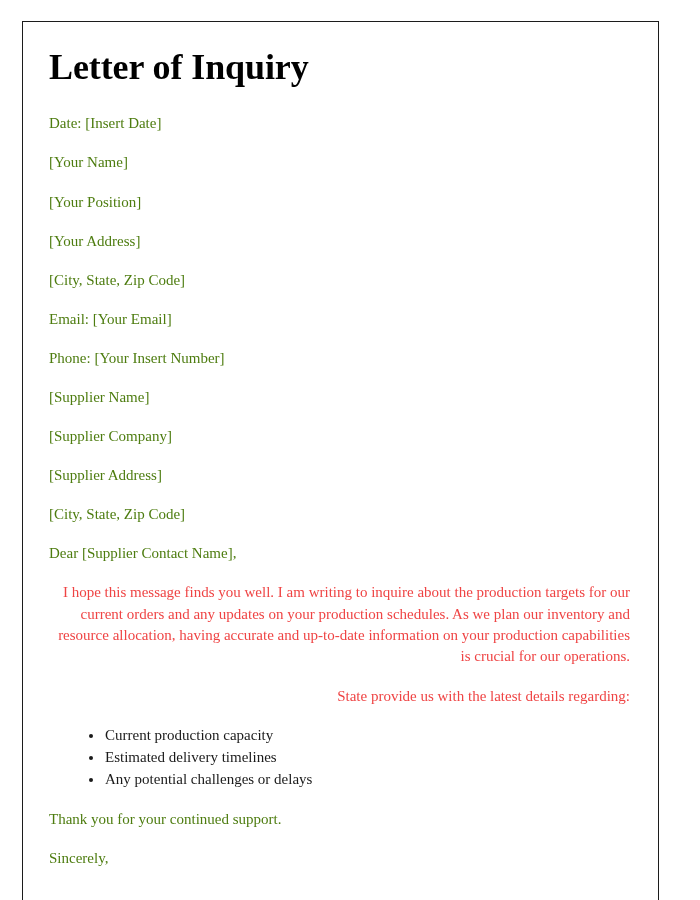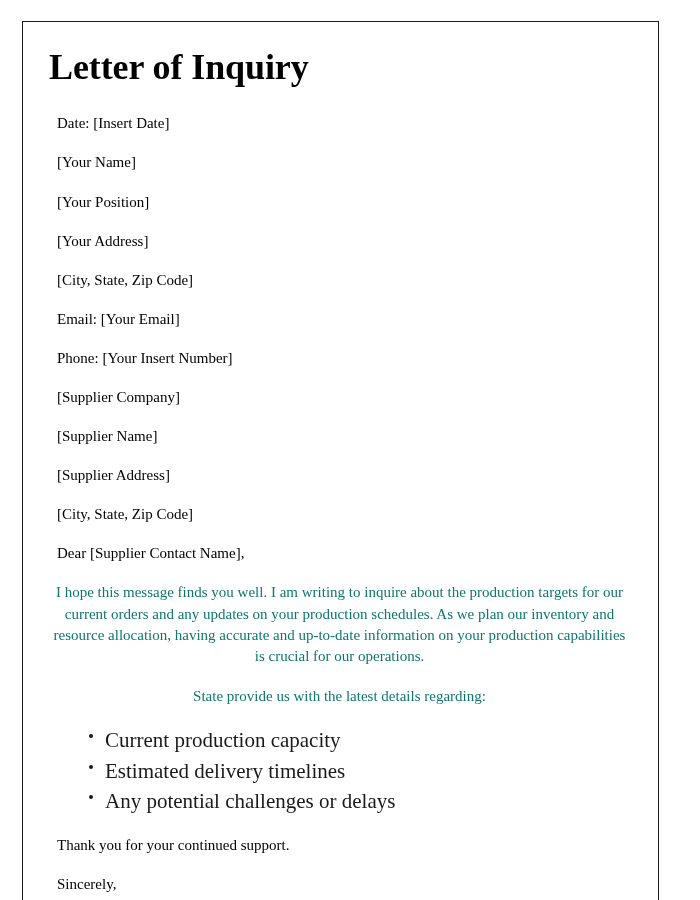"Date: [Insert Date]" .line { color: #000000 -> #4d7c0f; margin: 0 0 19px 8px -> 0 0 19px 0 }
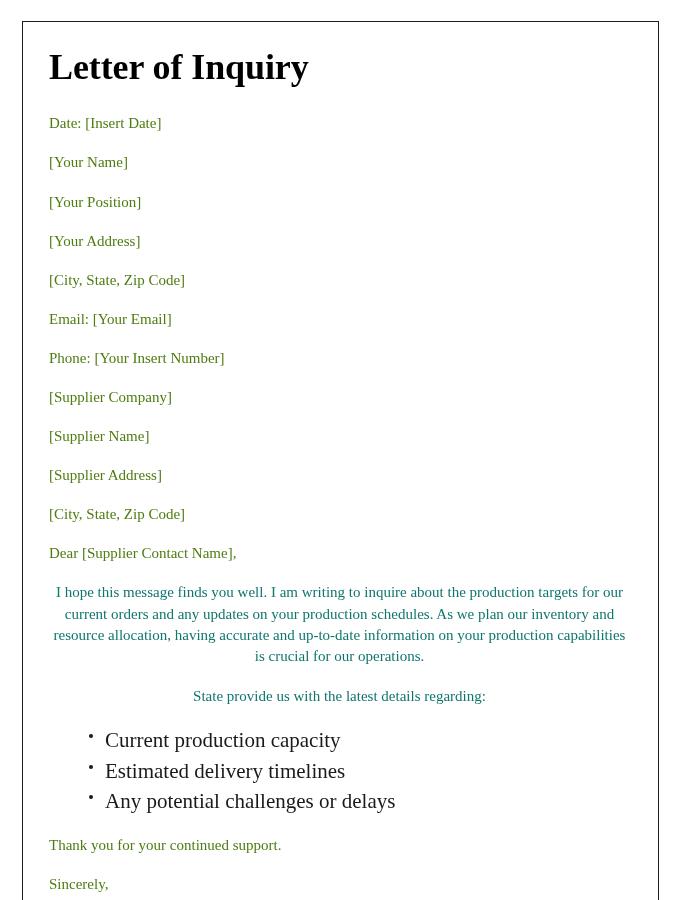"[Supplier Company]" p.line { order: before "[Supplier Name]" -> after "[Supplier Name]" }
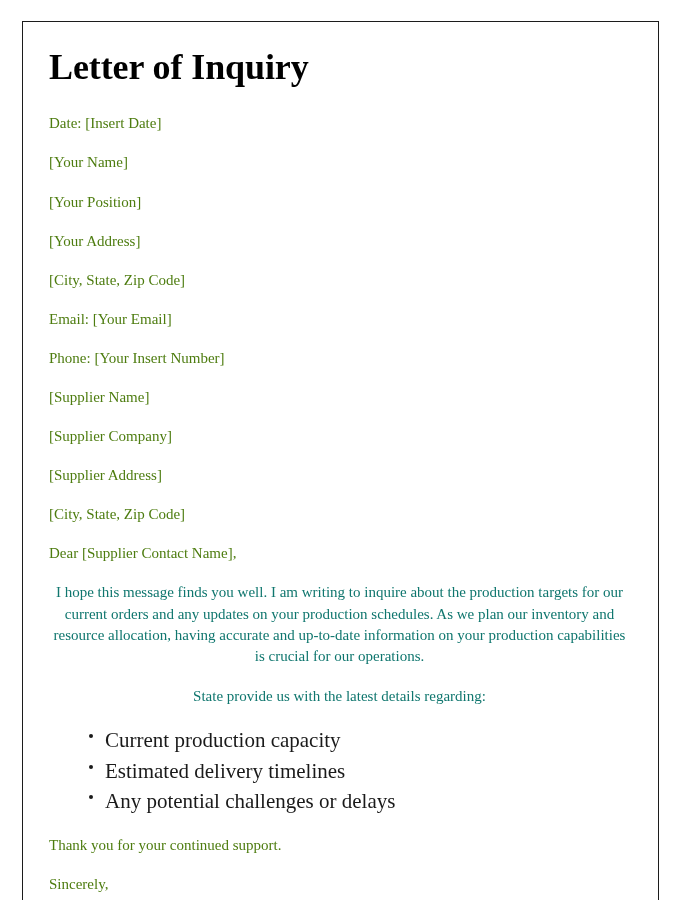"I hope this message finds" .para { color: #0f766e -> #ef4444; text-align: center -> right }
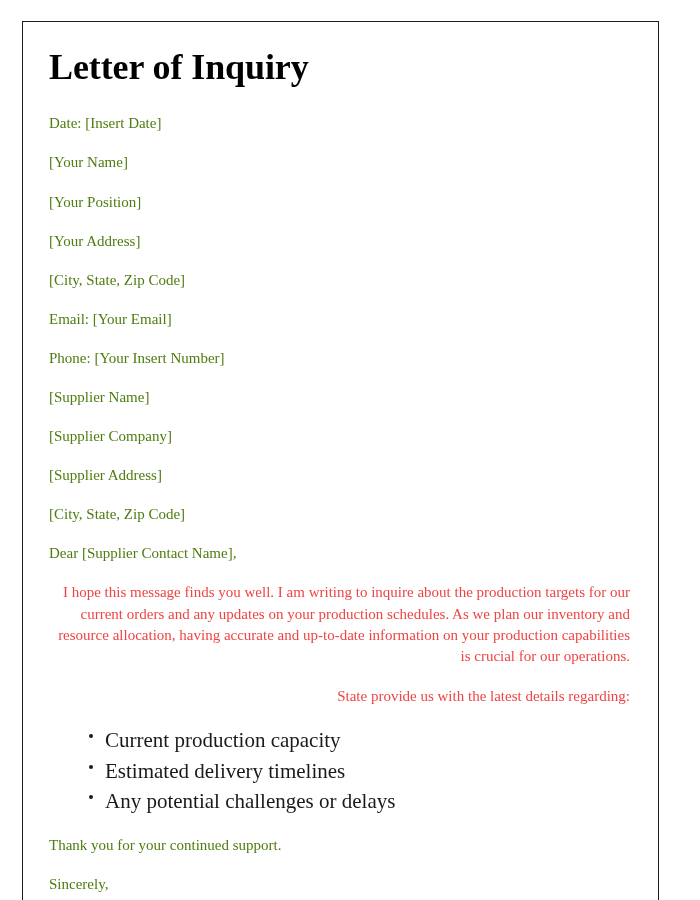"Current production capacity" .bullets li { font-size: 21px -> 15px }
